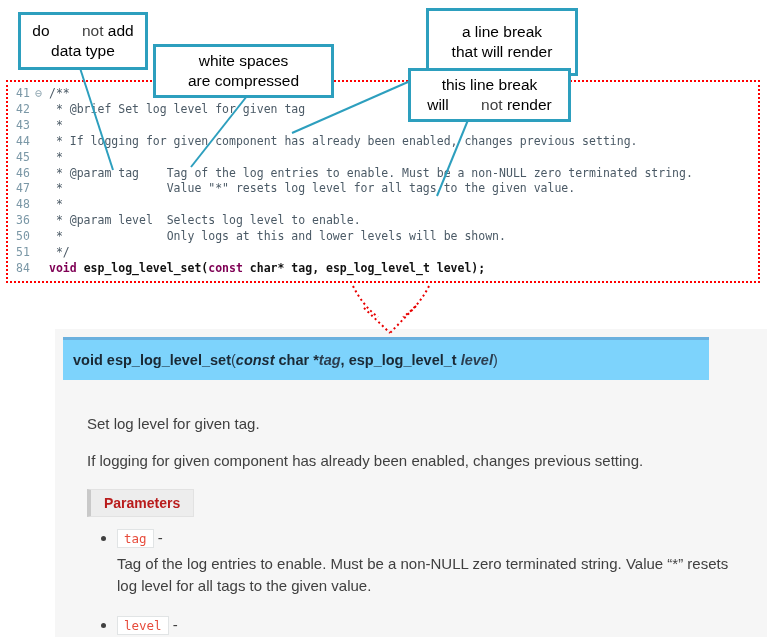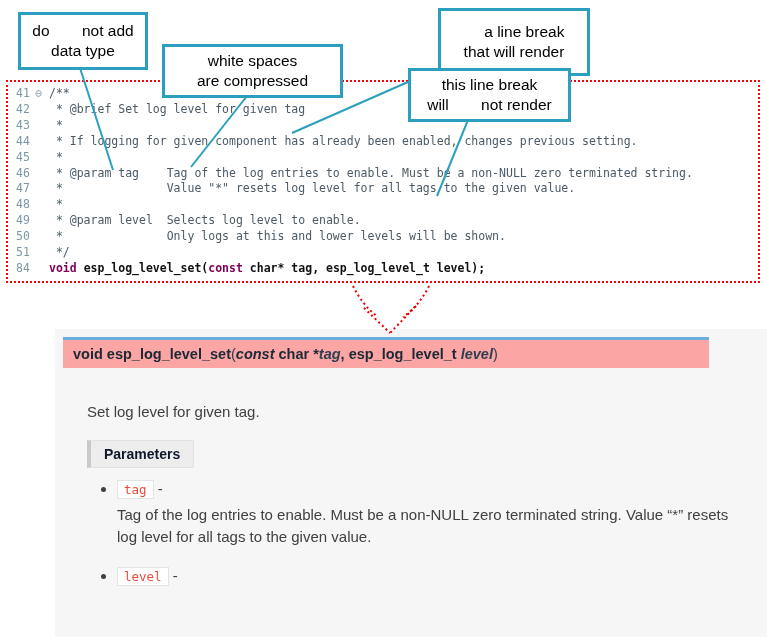"not" .red { color: #000000 -> #404040 }
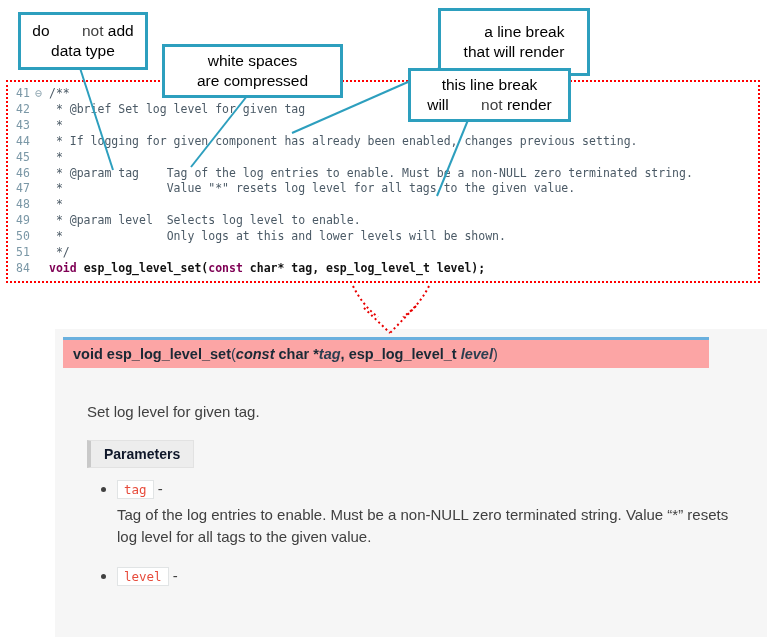"a line break" #c3 { left: 438px -> 426px; text-align: right -> none }
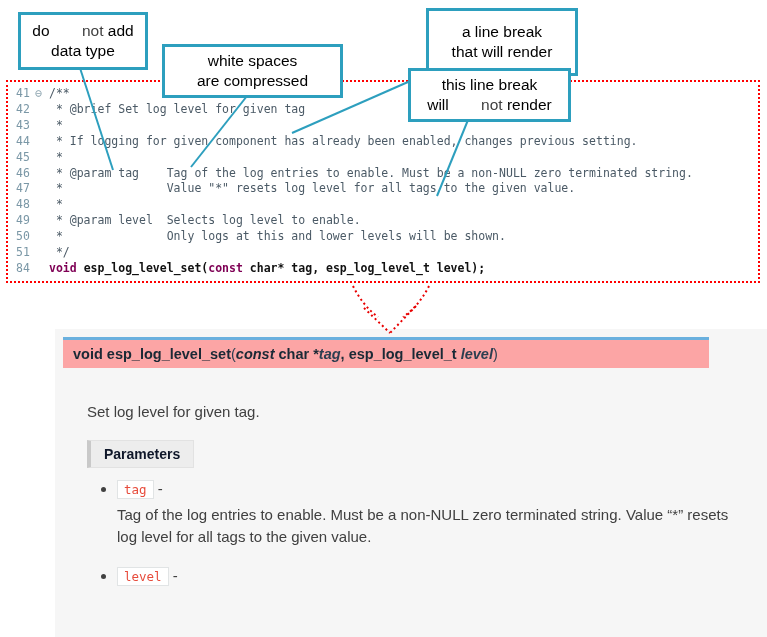"white spaces" #c2 { left: 162px -> 153px }
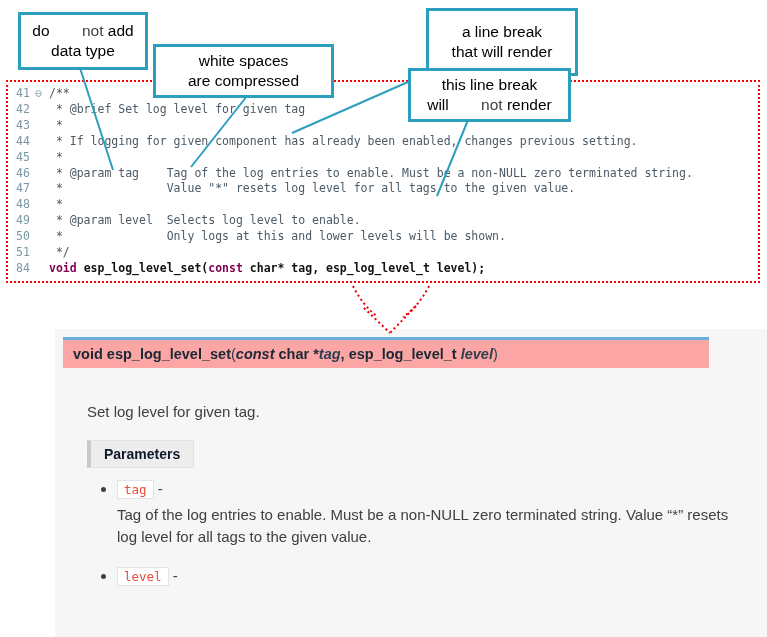"49" span.ln { text: 49 -> 36 }
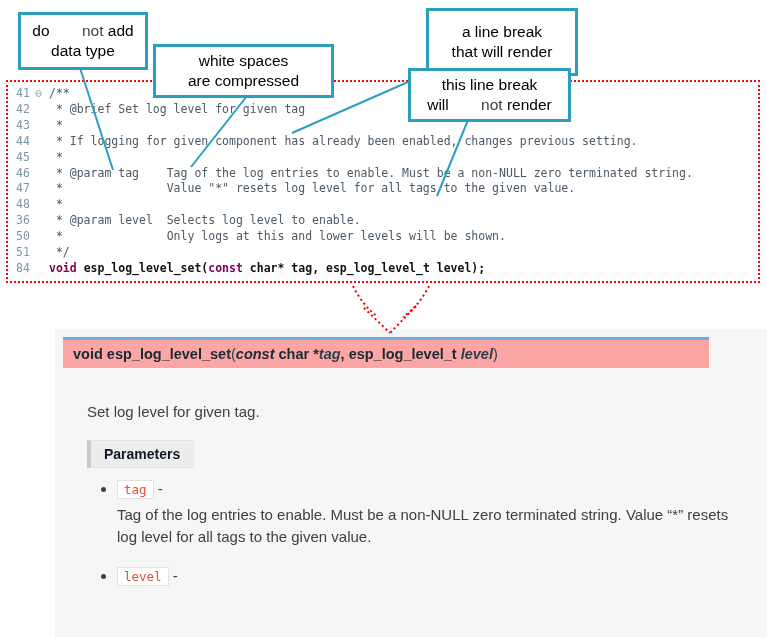"void esp_log_level_set(const char *tag," .sigbar { background: #fca5a5 -> #7dd3fc; padding: 6px 10px -> 12px 10px }
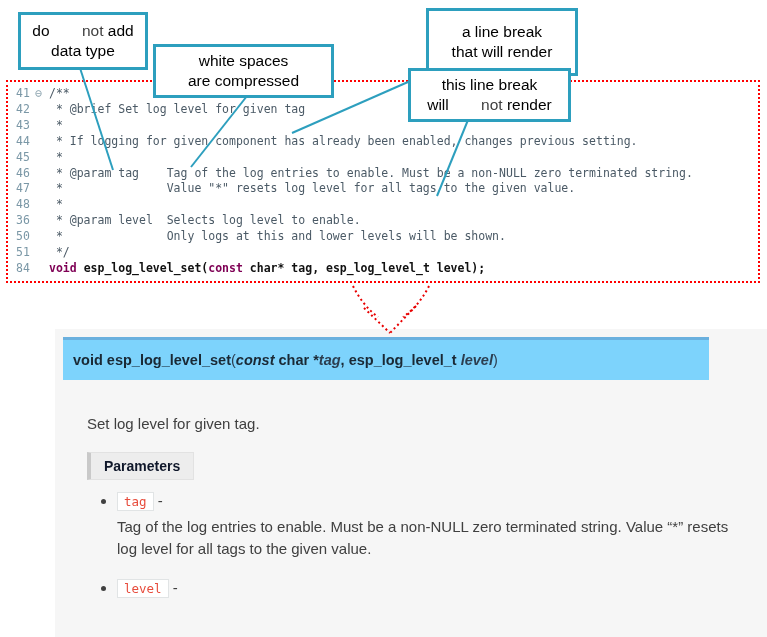"If logging for given component" p { html: none -> <p>If logging for given component has already been enabled, changes previous setting.</p> }
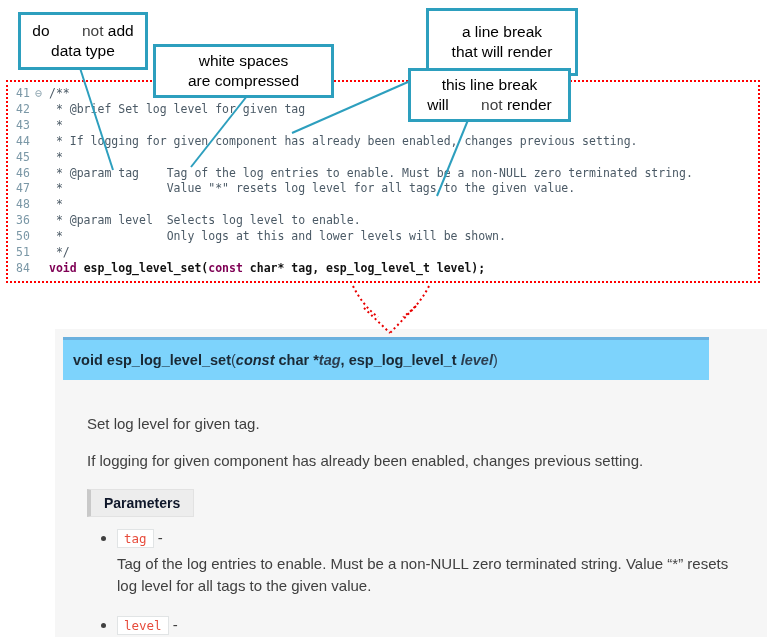"Parameters" .params-label { color: #0f172a -> #b91c1c }
